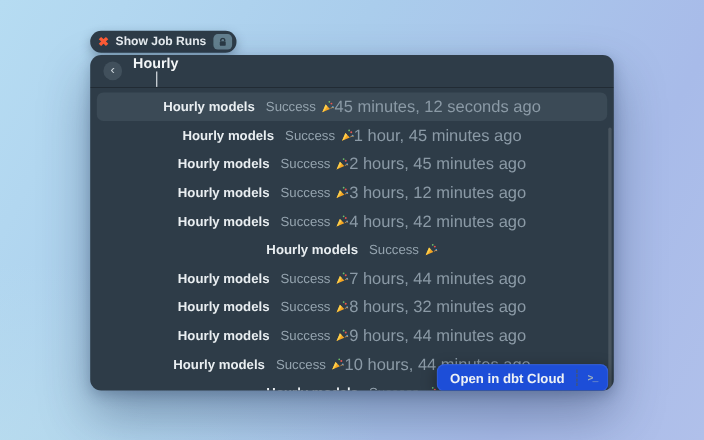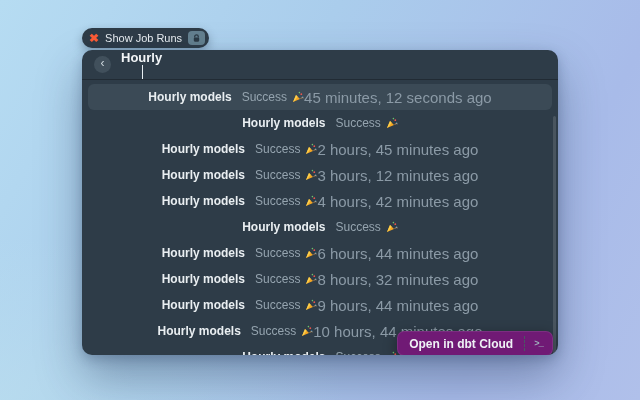"Show Job Runs" .pill-label { font-weight: normal -> bold }
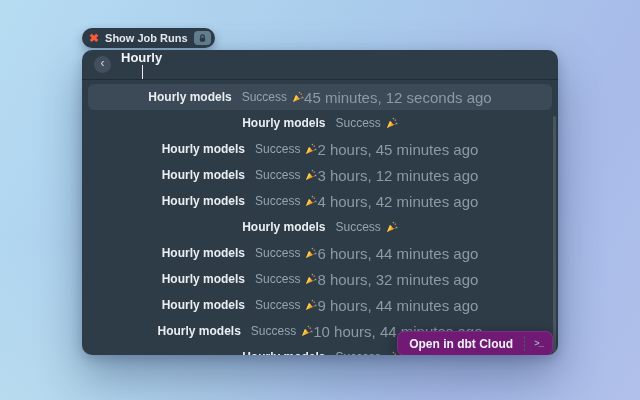"1 hour, 45 minutes ago" span.row-time { html: none -> <span>1 hour, 45 minutes ago</span> }
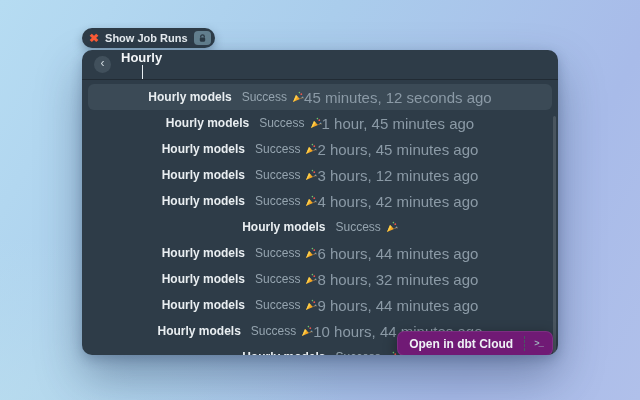"6 hours, 44 minutes ago" span.row-time { text: 6 -> 7 }
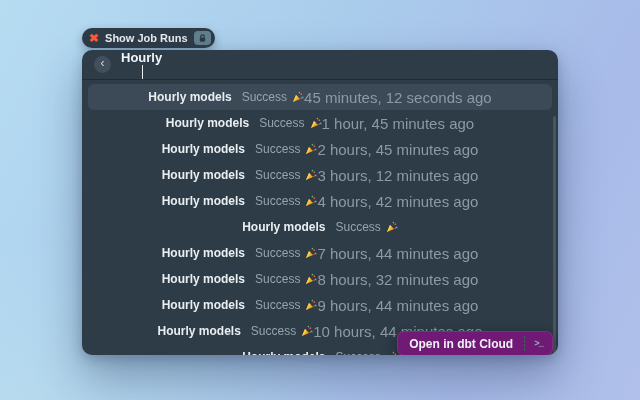"Open in dbt Cloud" .action-tip { background: #701a75 -> #1d4ed8 }
